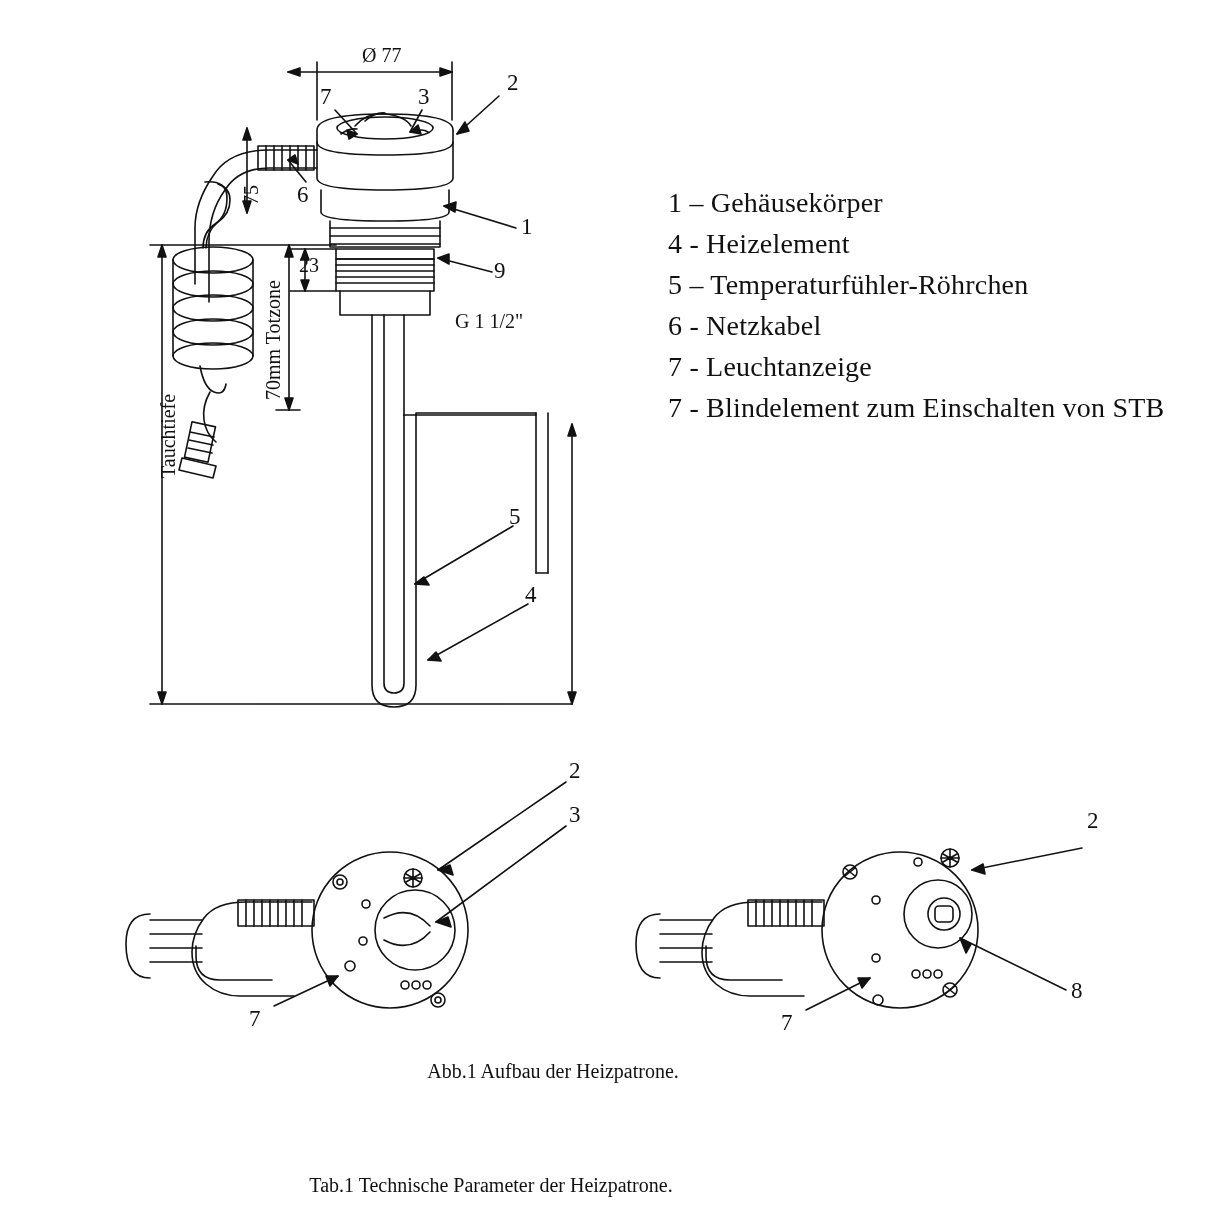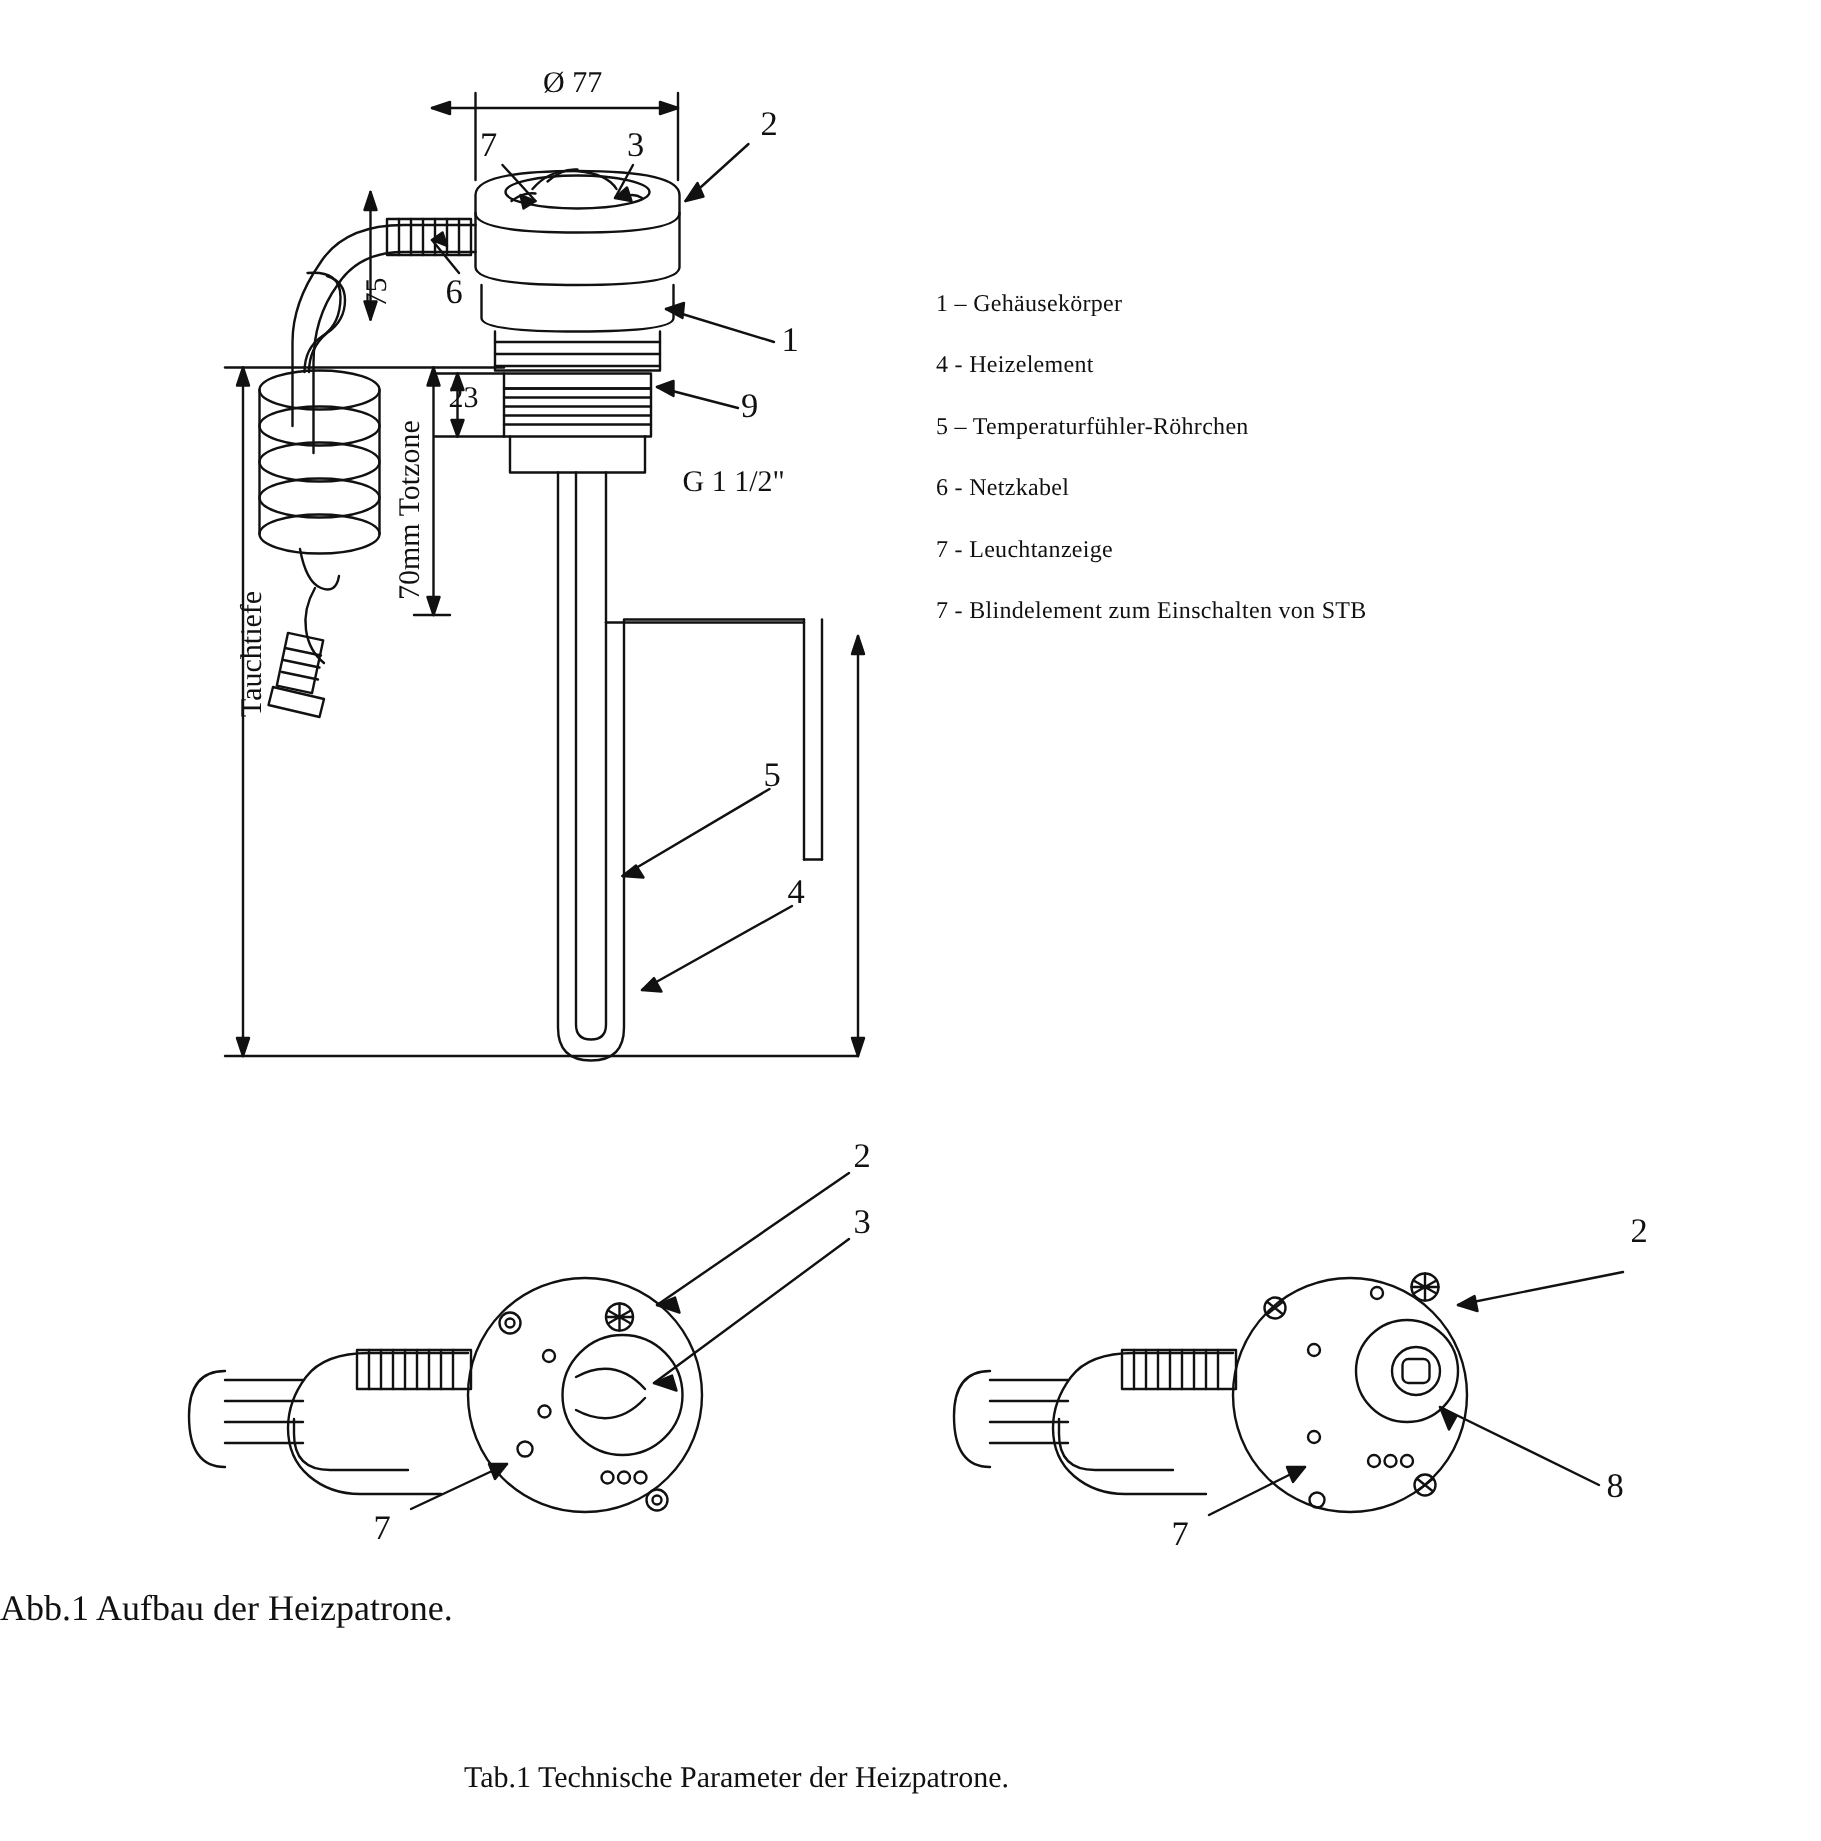"1 – Gehäusekörper" .legend-item { font-size: 16px -> 28px; margin-left: none -> 44px }
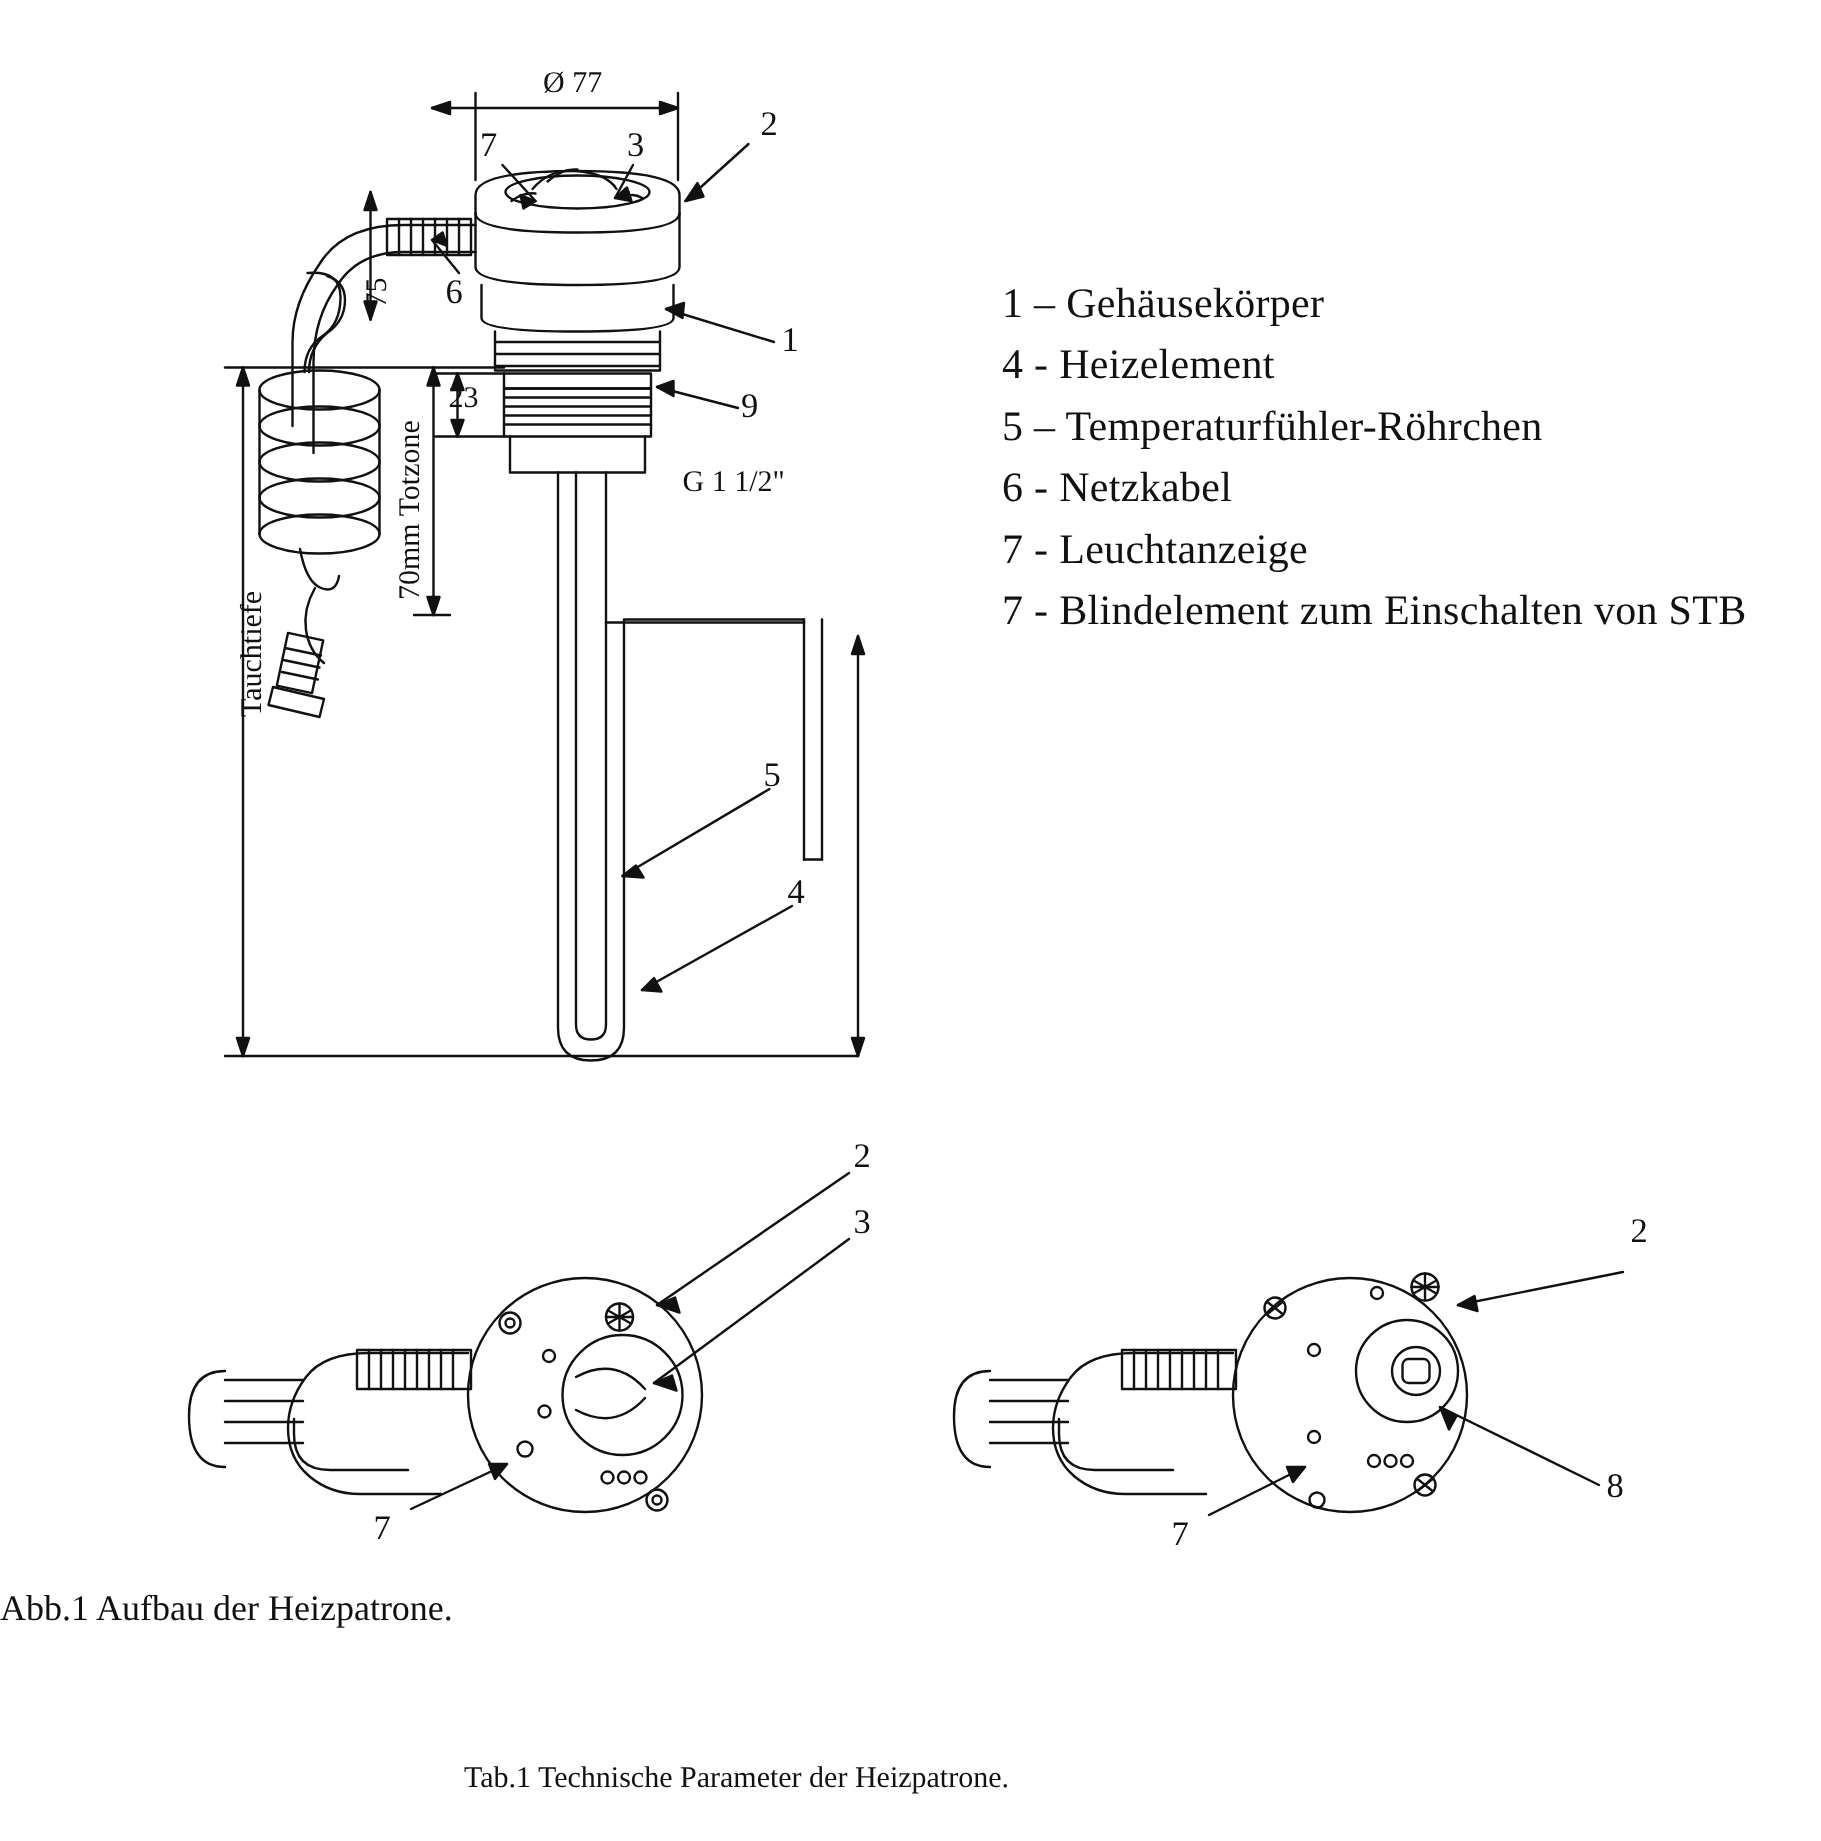"Abb.1 Aufbau der Heizpatrone." .caption-fig { font-size: 24px -> 20px; text-align: none -> center }
